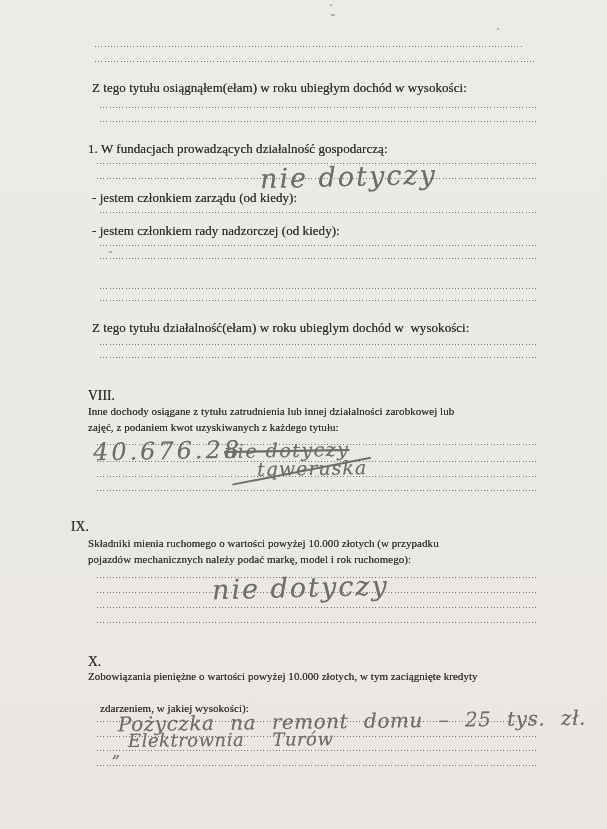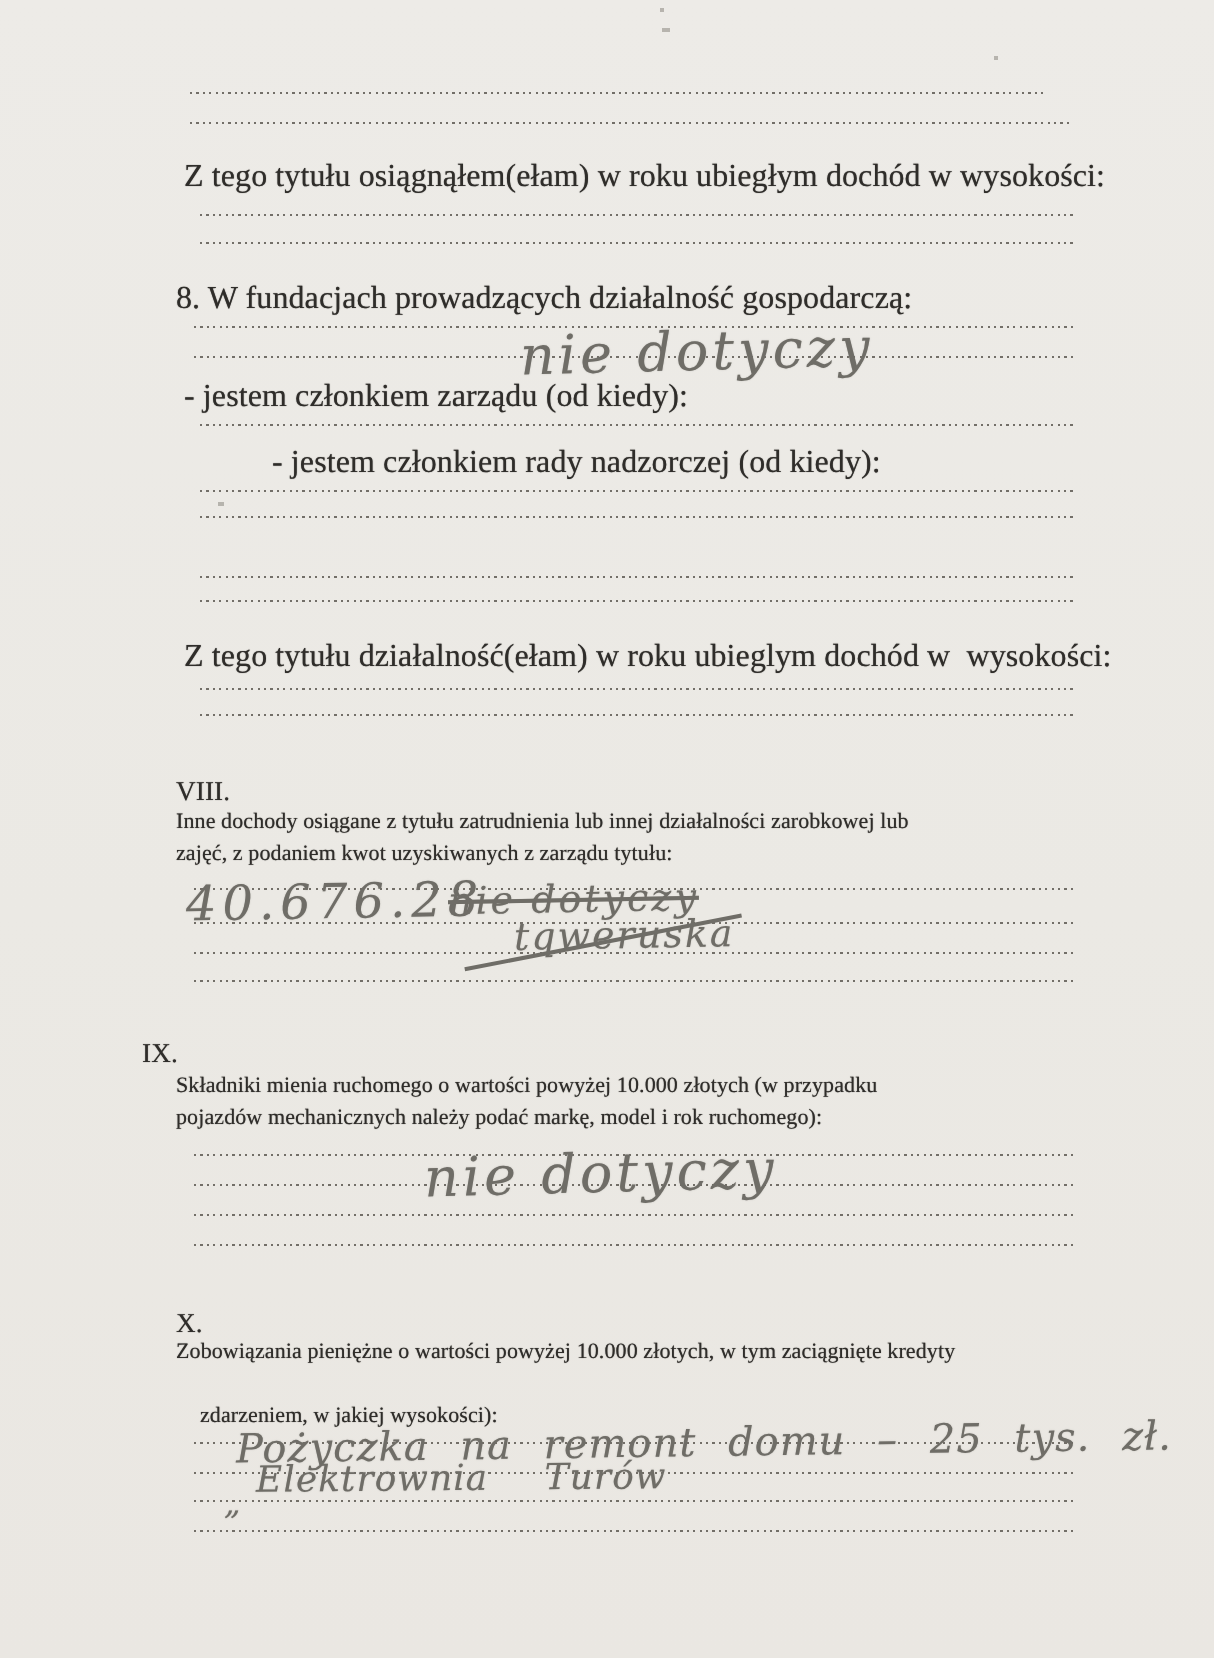"Z tego tytułu osiągnąłem(ełam) w" .txt { font-size: 16px -> 13px }
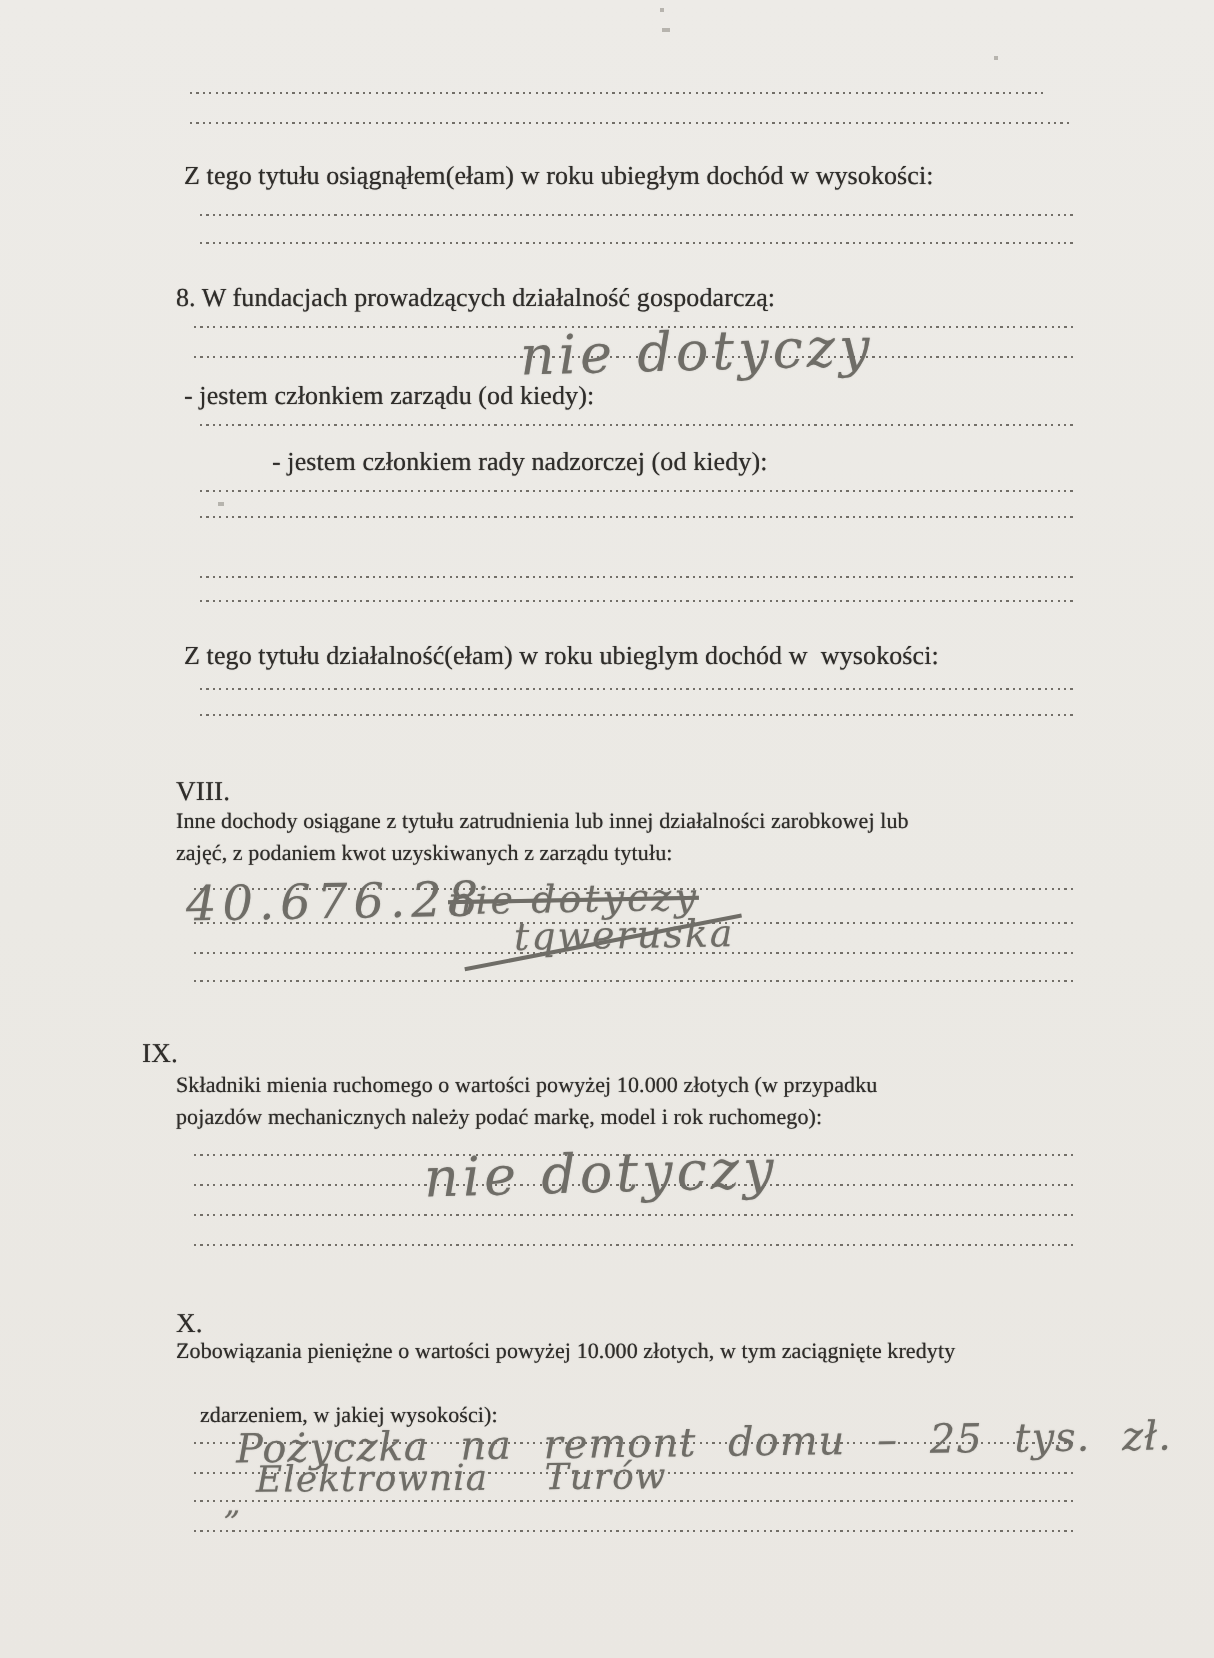"8. W fundacjach prowadzących działalność" div.txt { text: 8 -> 1 }
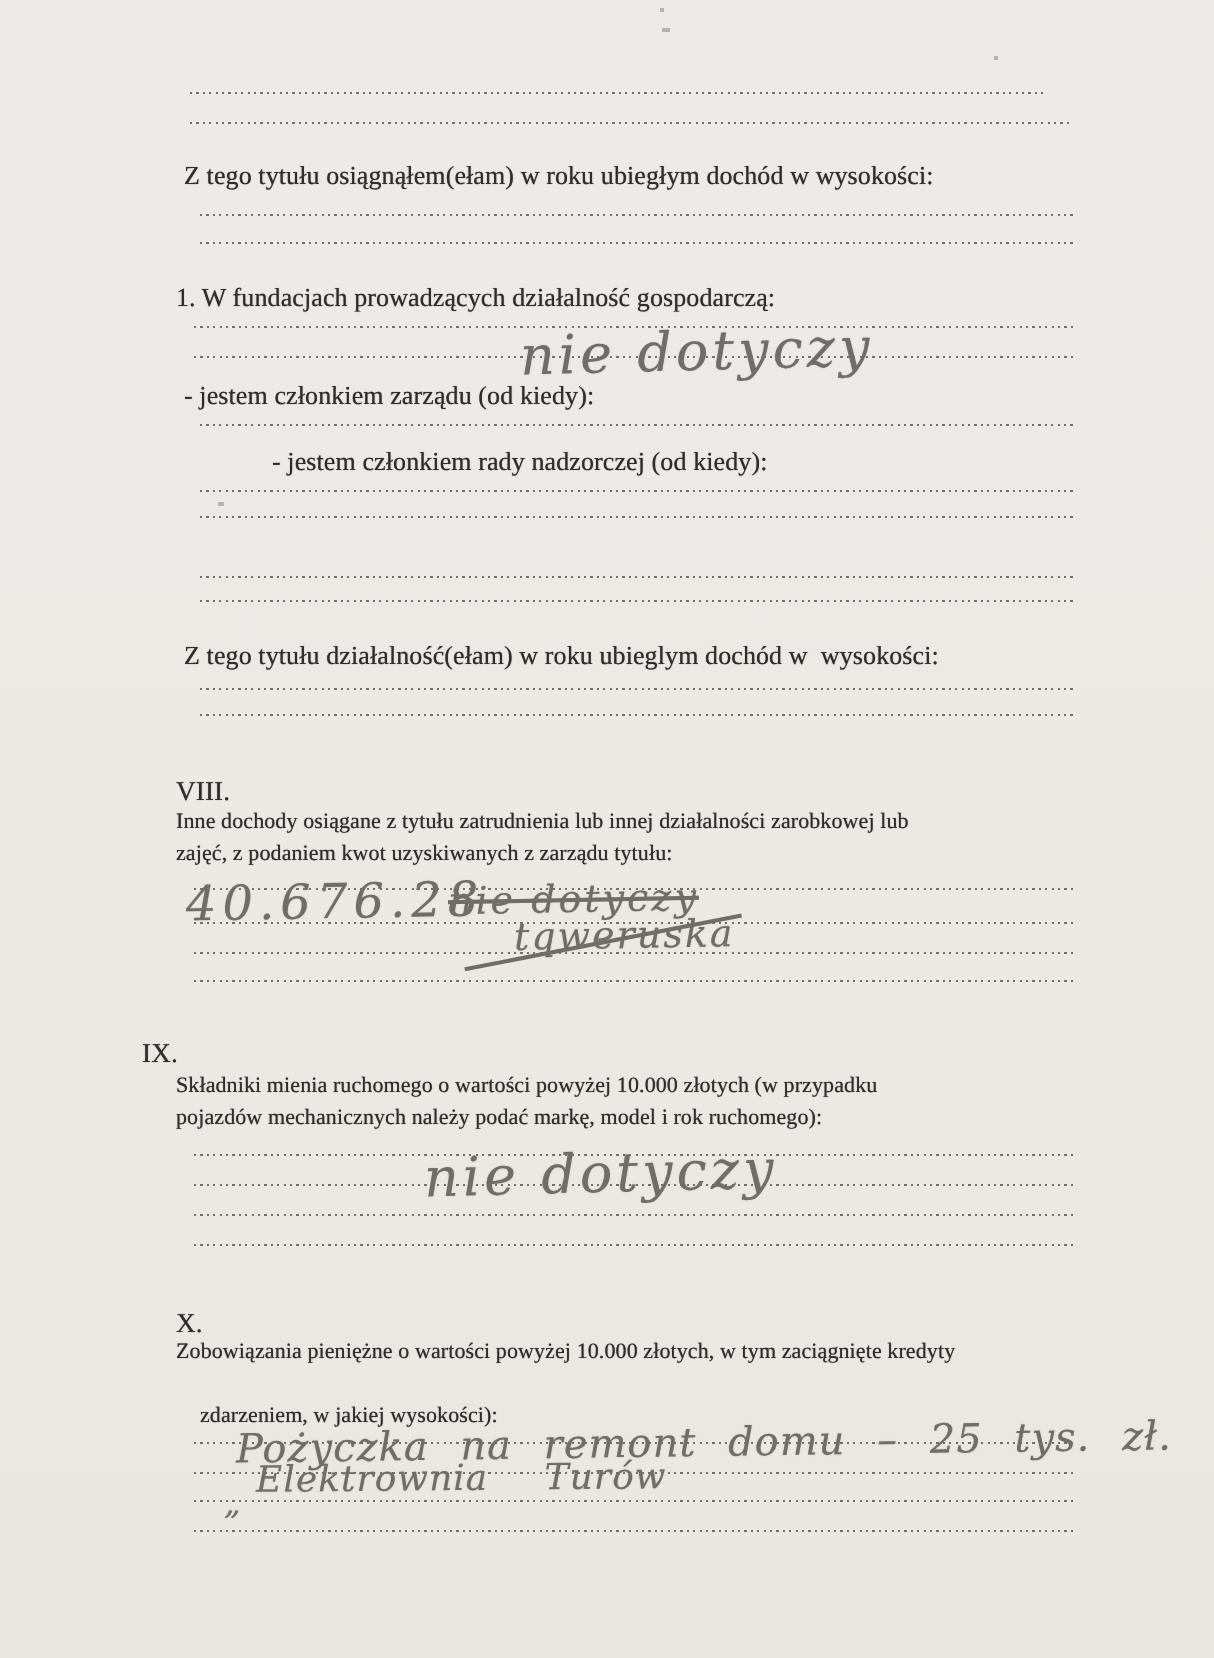"- jestem członkiem rady nadzorczej" div.txt { margin-left: 44px -> none }
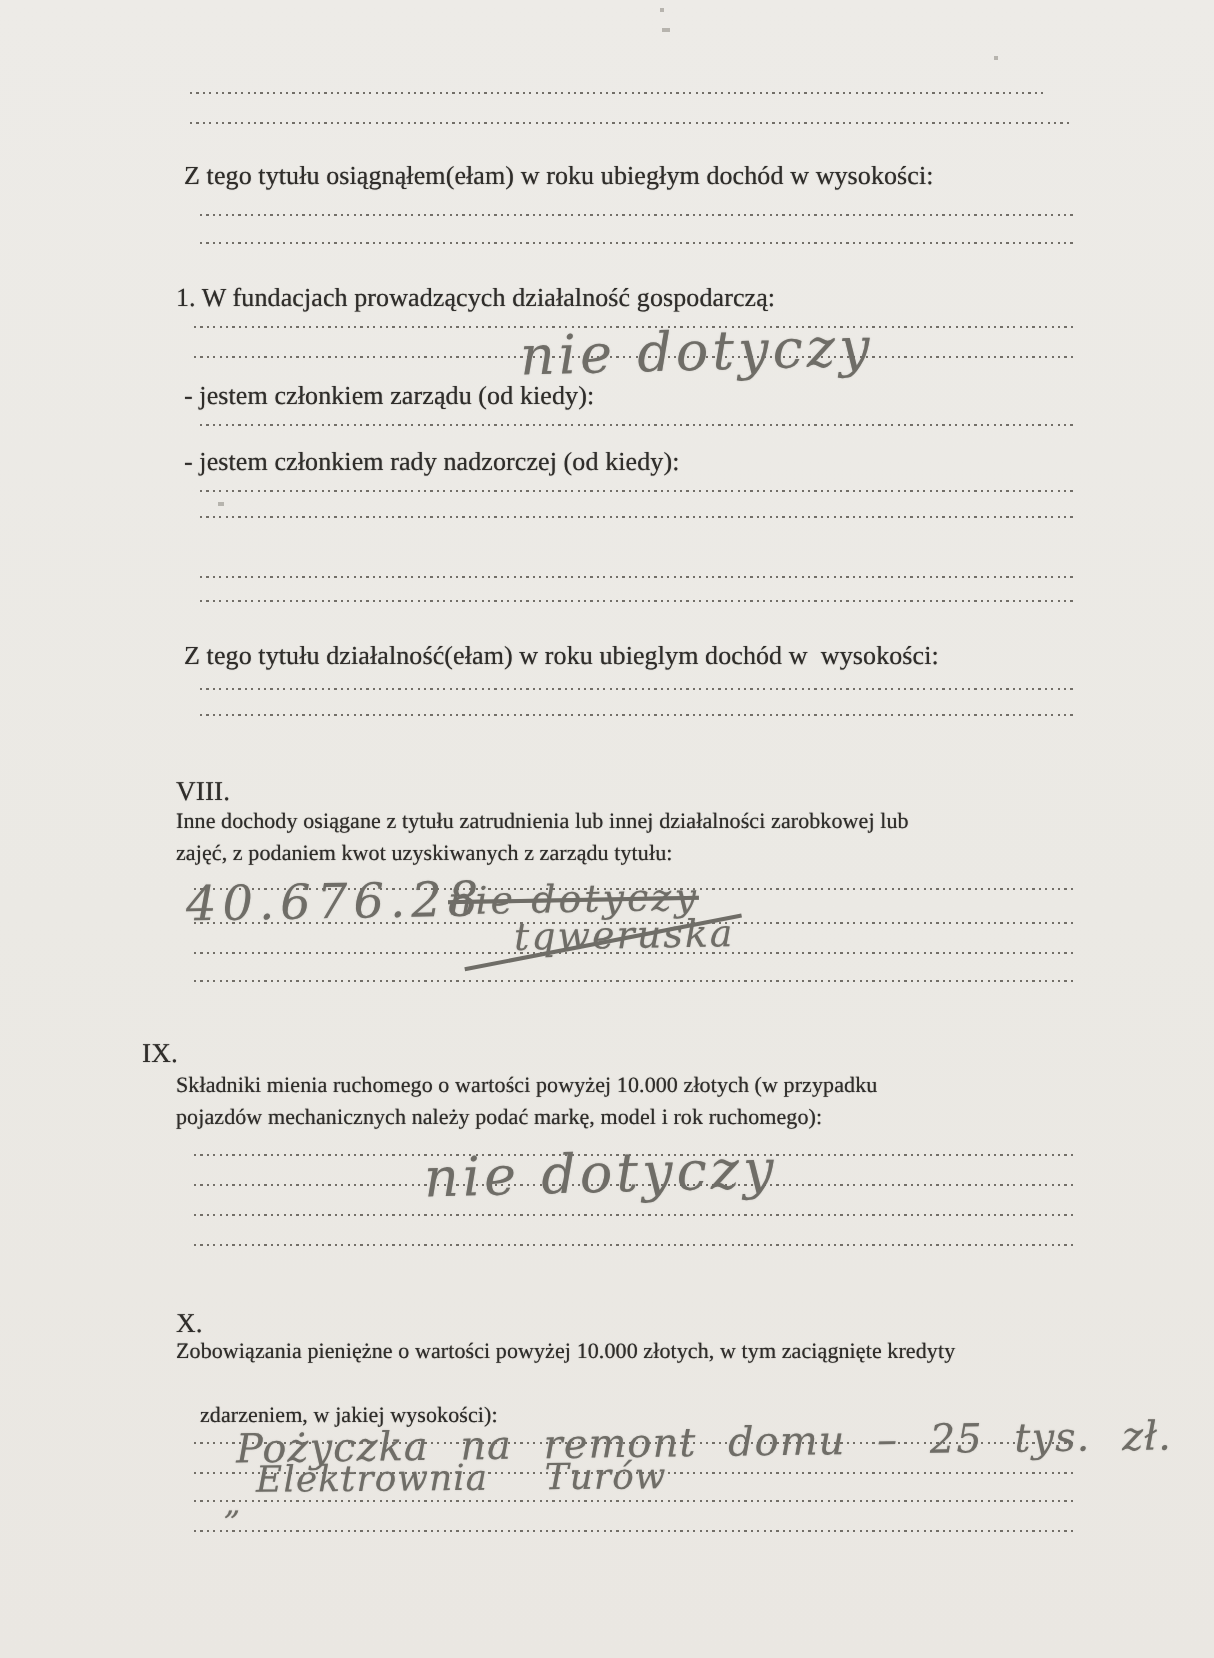"zajęć, z podaniem kwot uzyskiwanych" div.txt { text: zarządu -> każdego }
